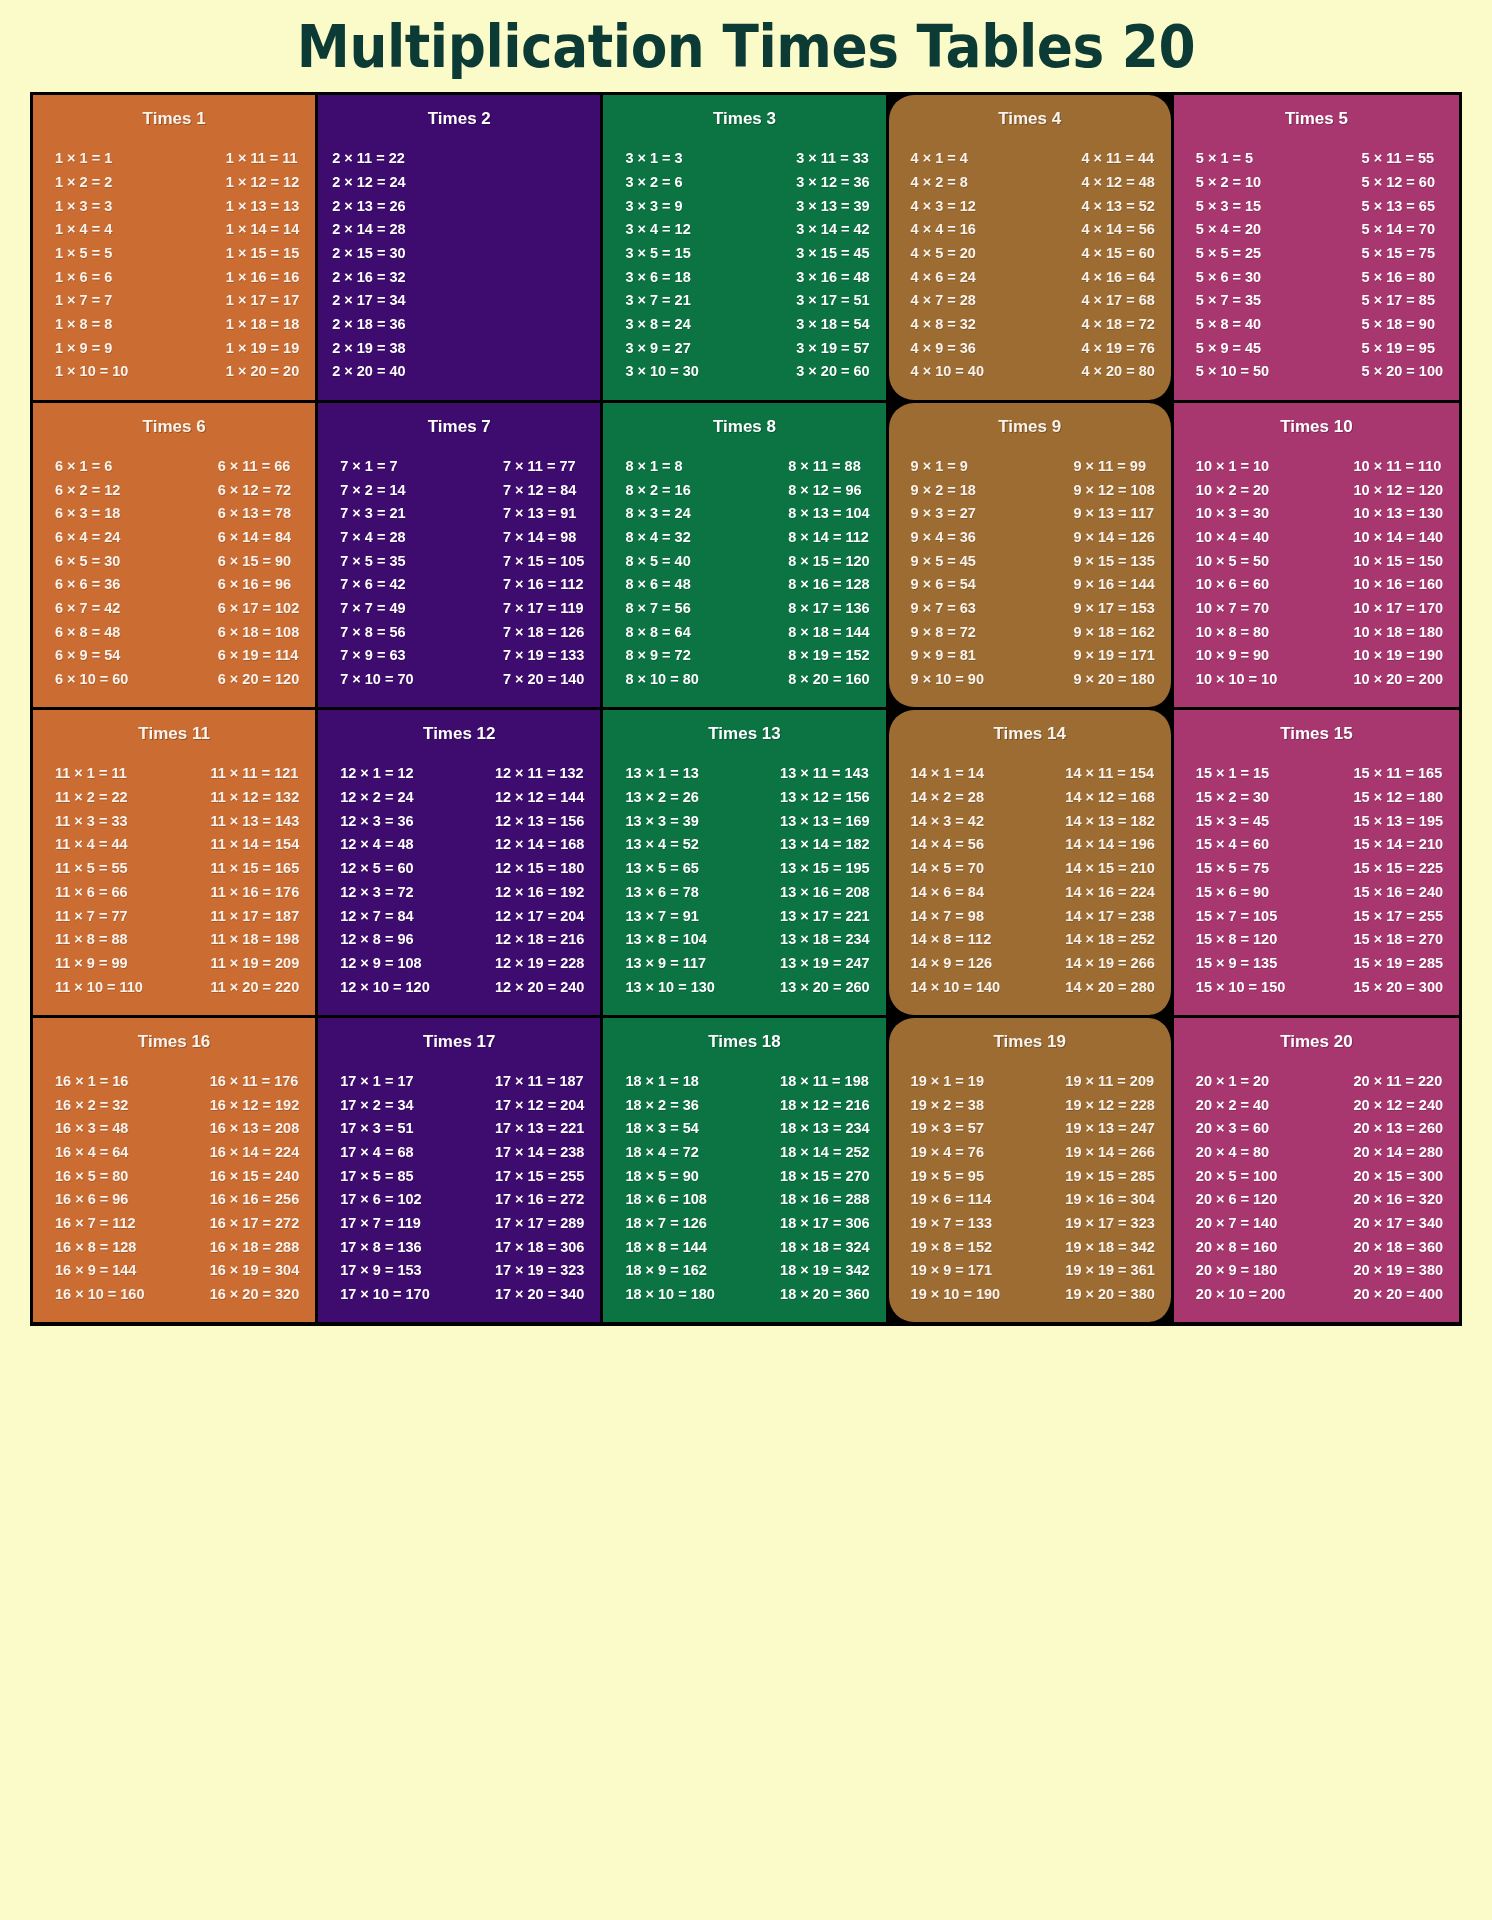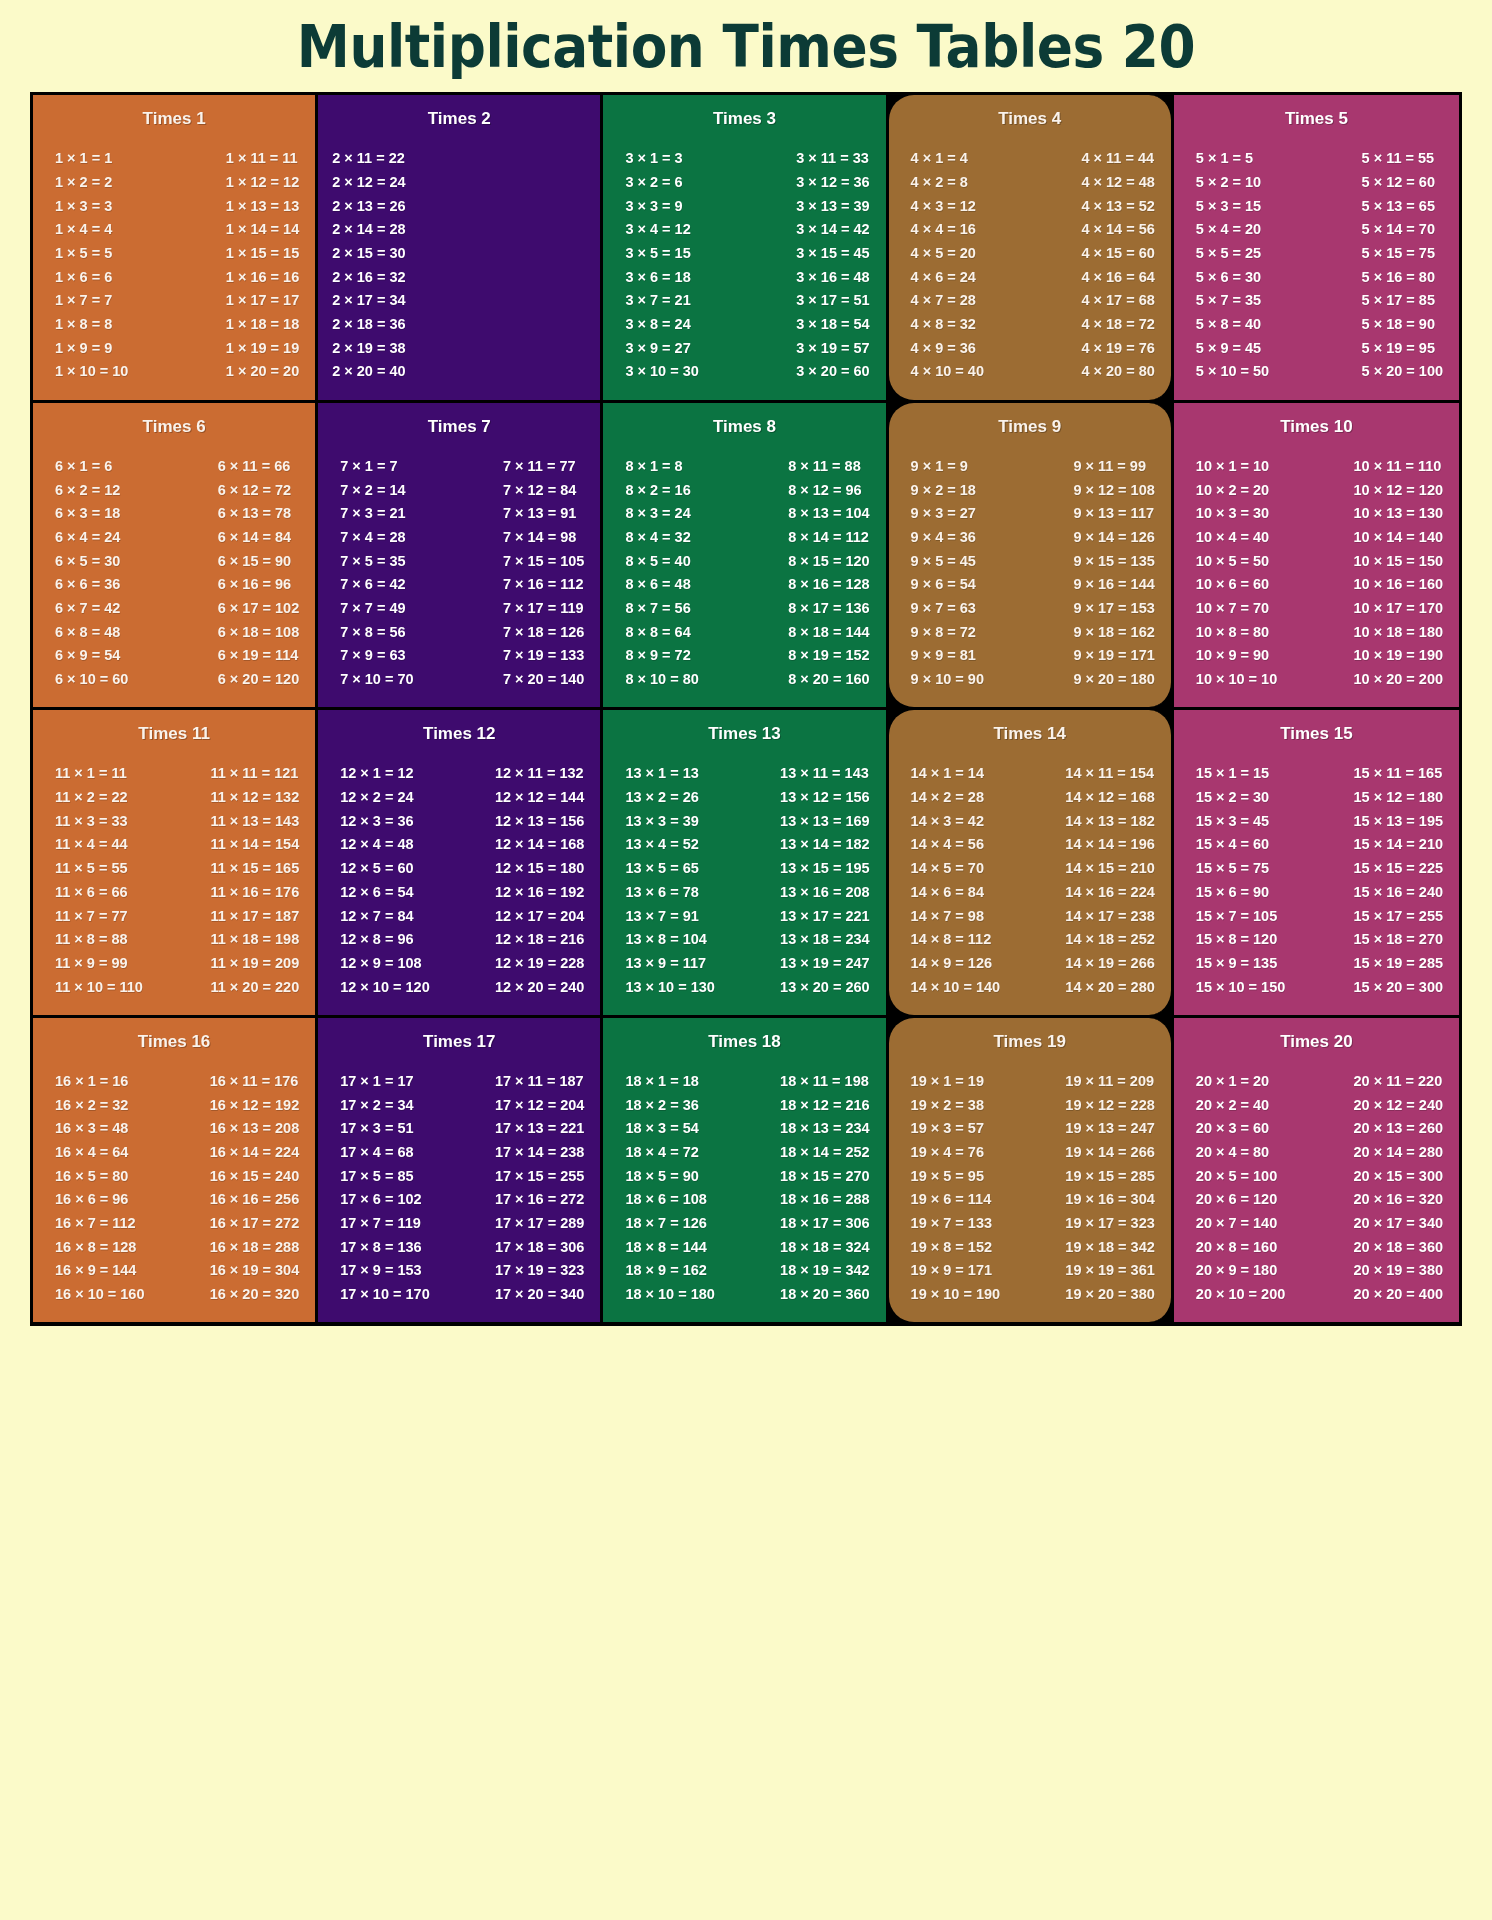"12 × 6 = 54" div.tt-eq { text: 6 = 54 -> 3 = 72 }
